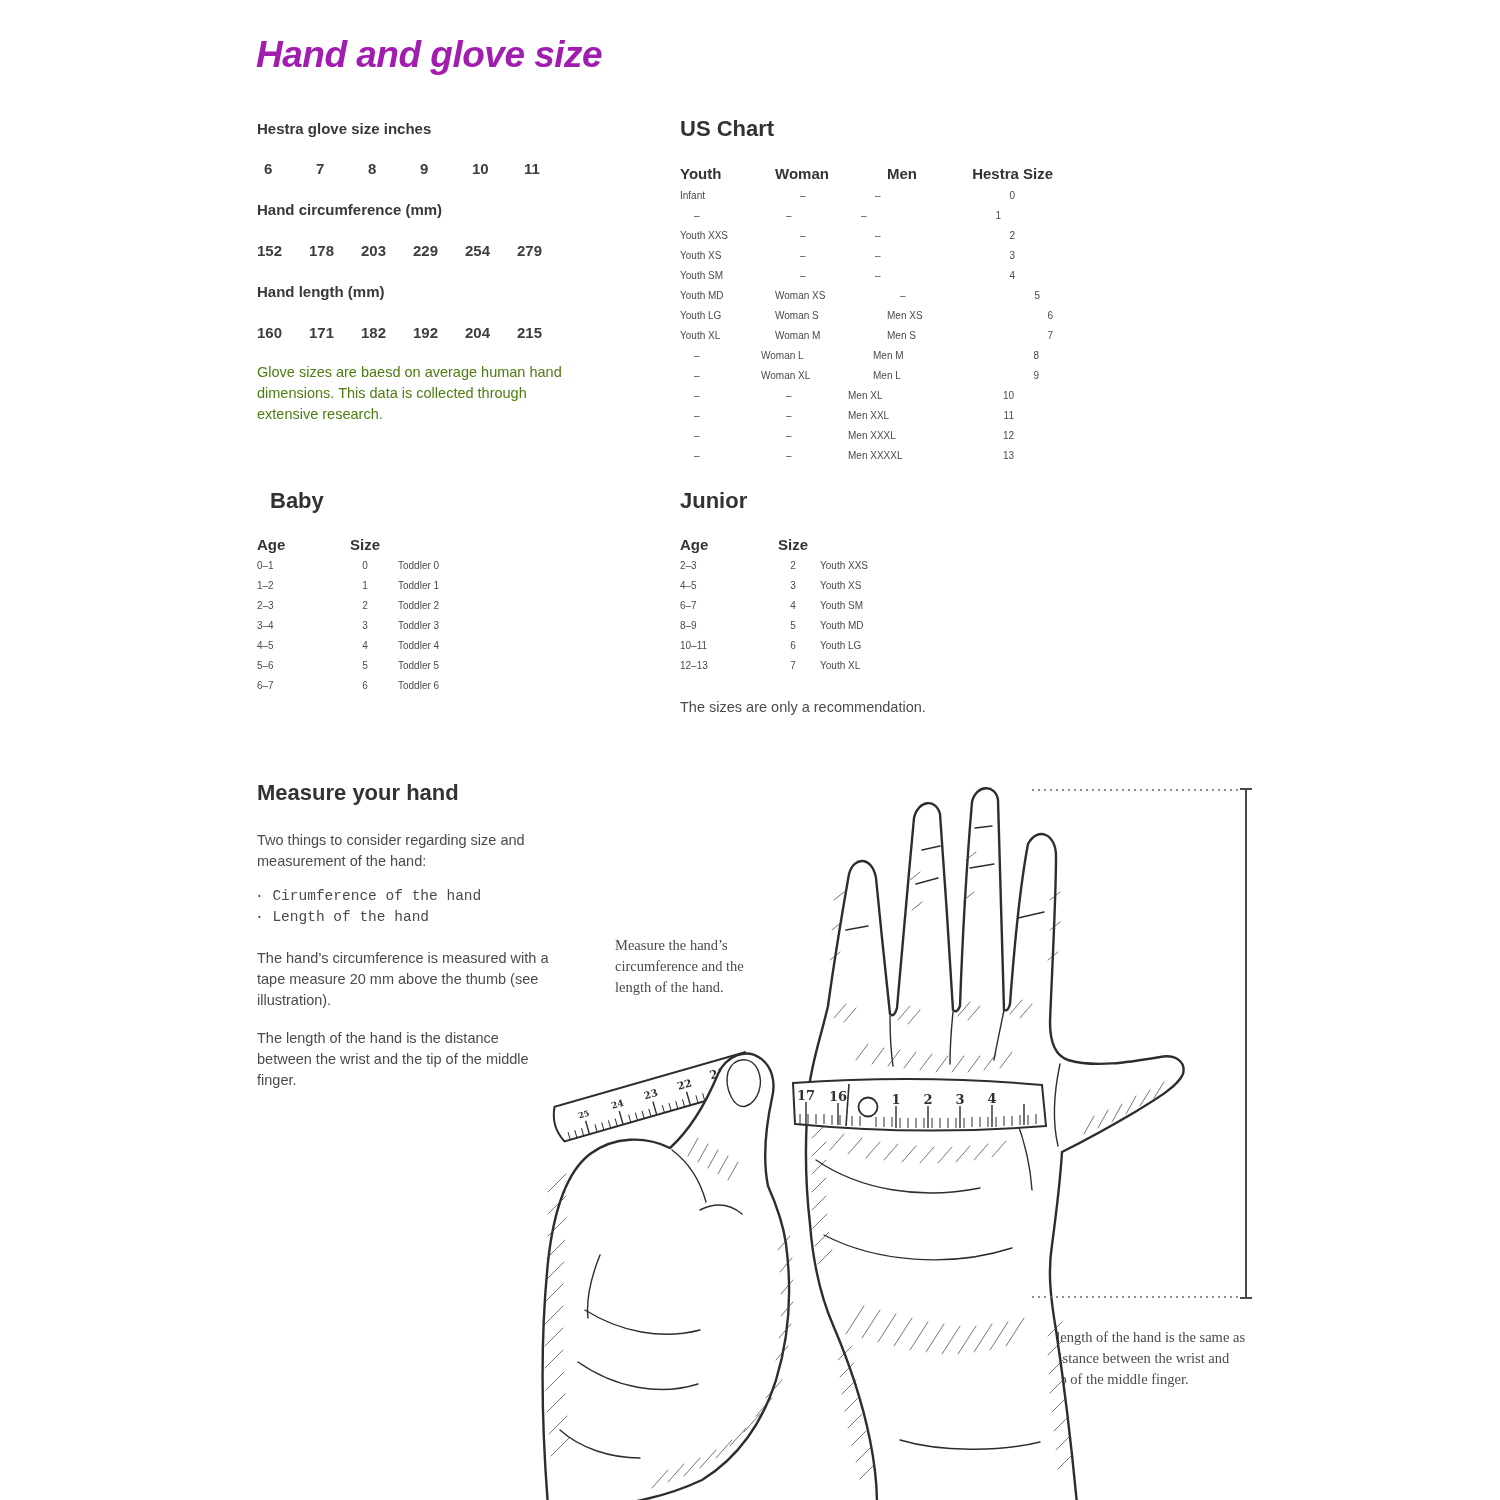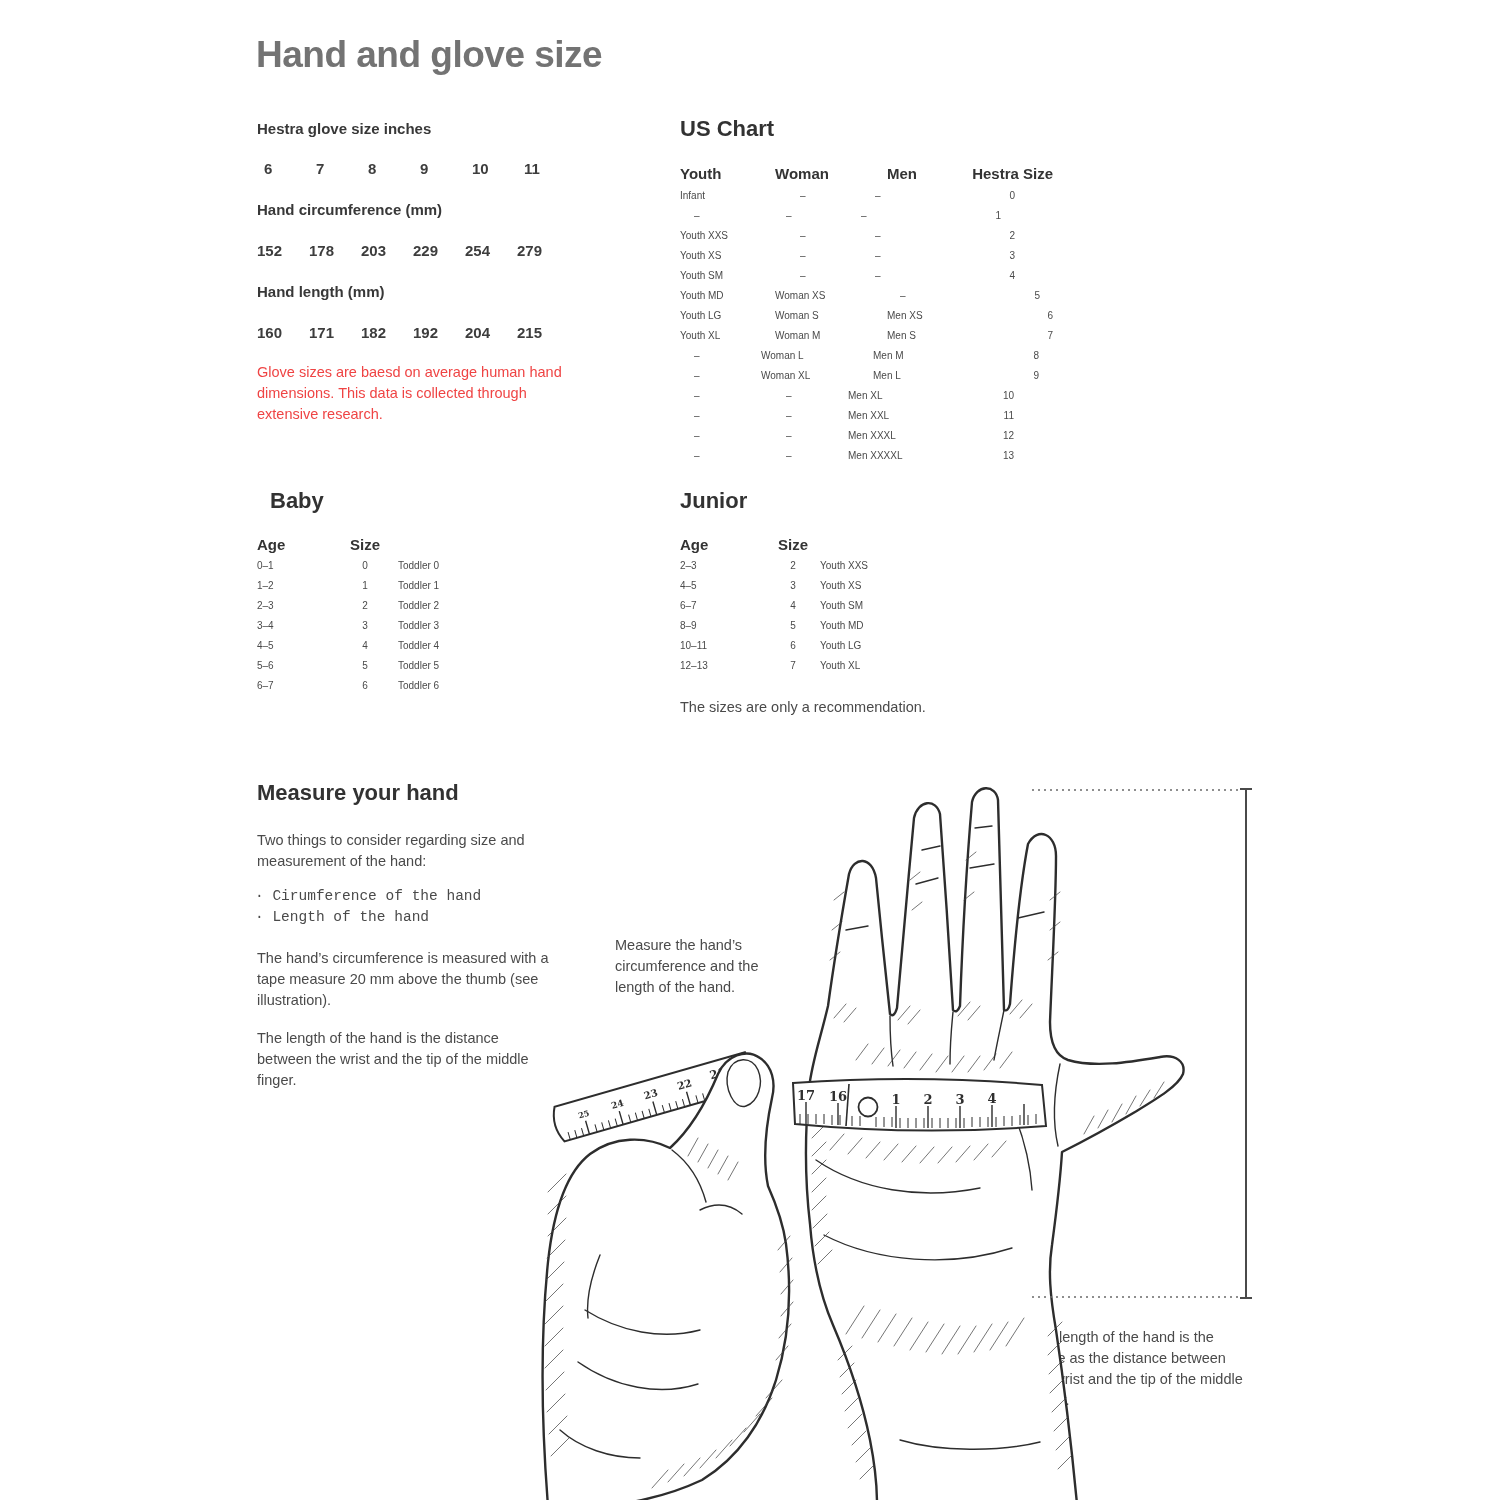"Hand and glove size" .page-title { color: #737373 -> #a21caf; font-style: none -> italic }
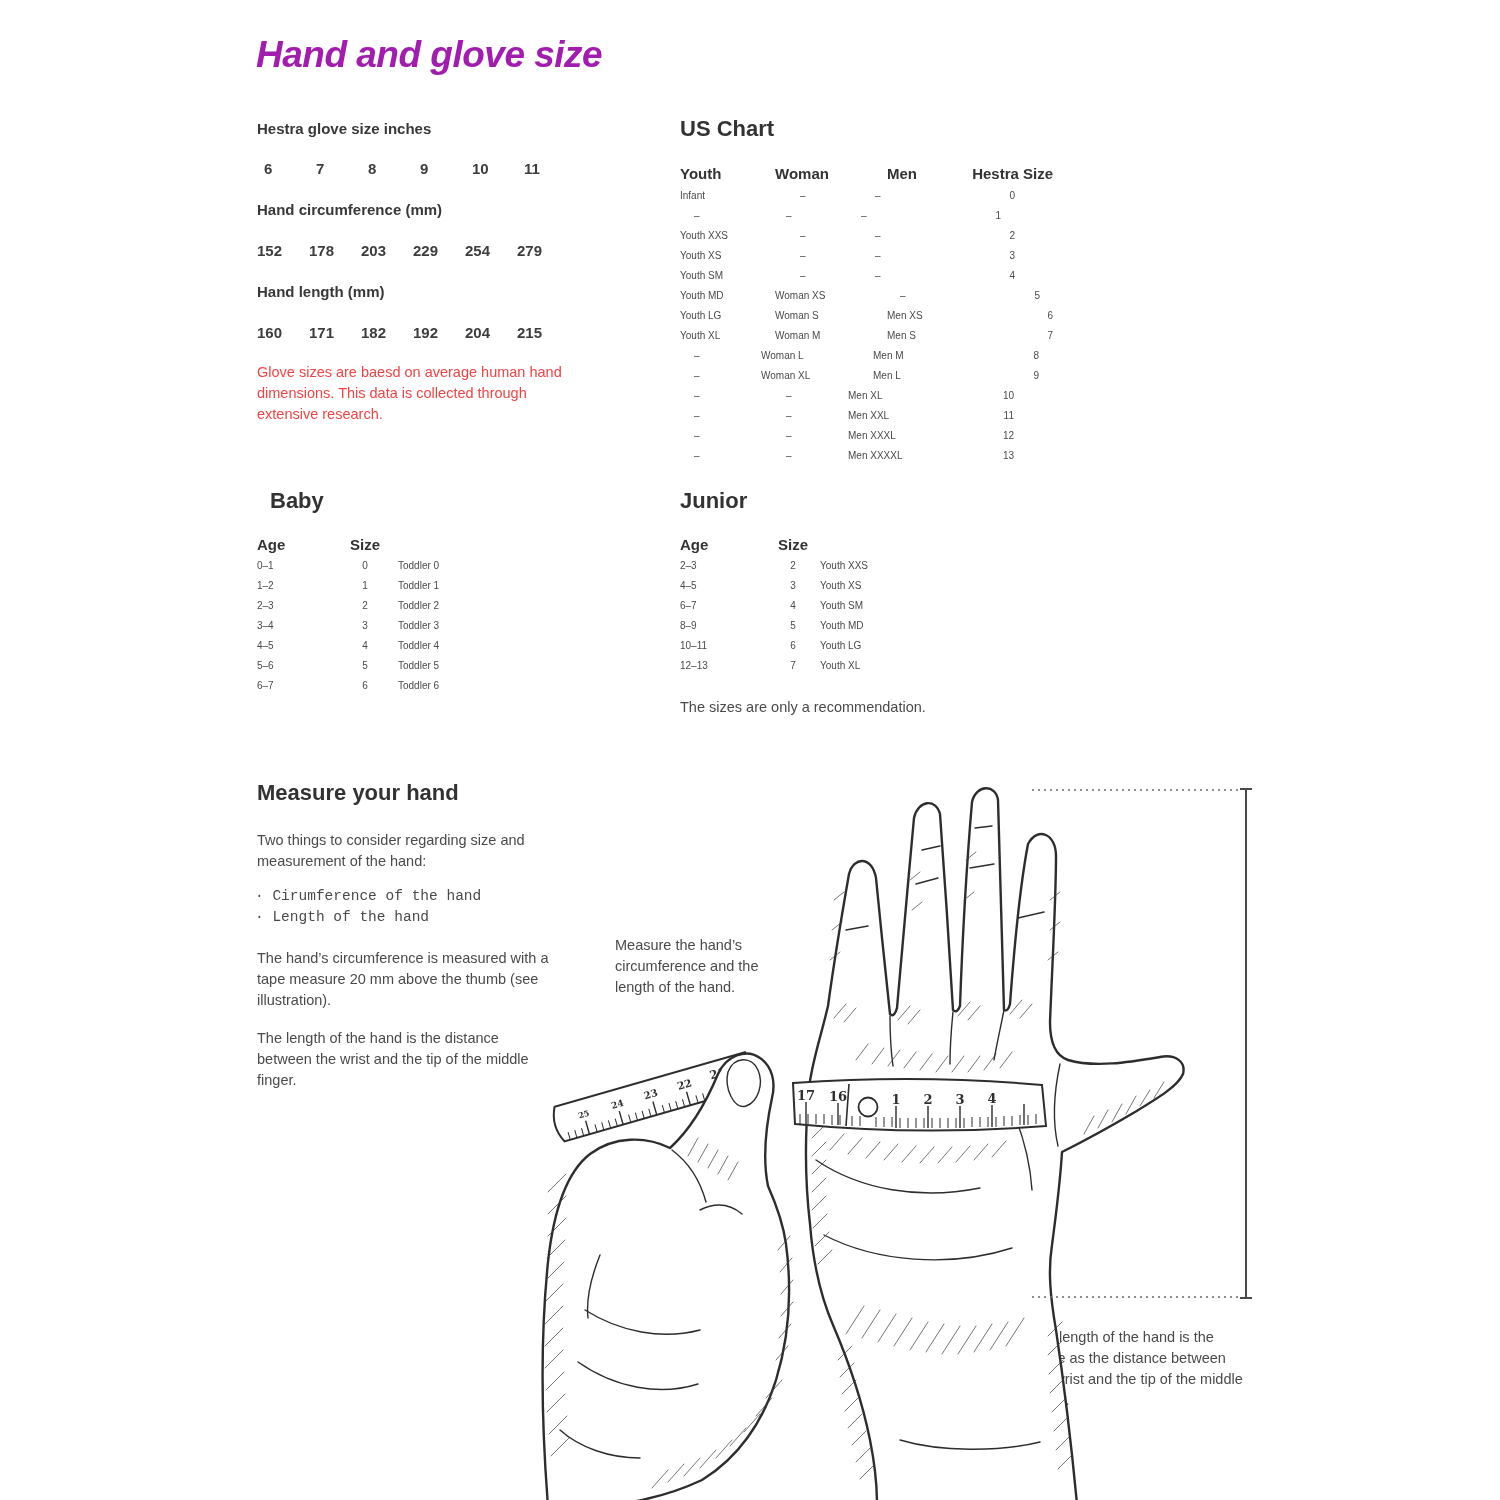"Glove sizes are baesd on" .note { color: #ef4444 -> #4d7c0f }
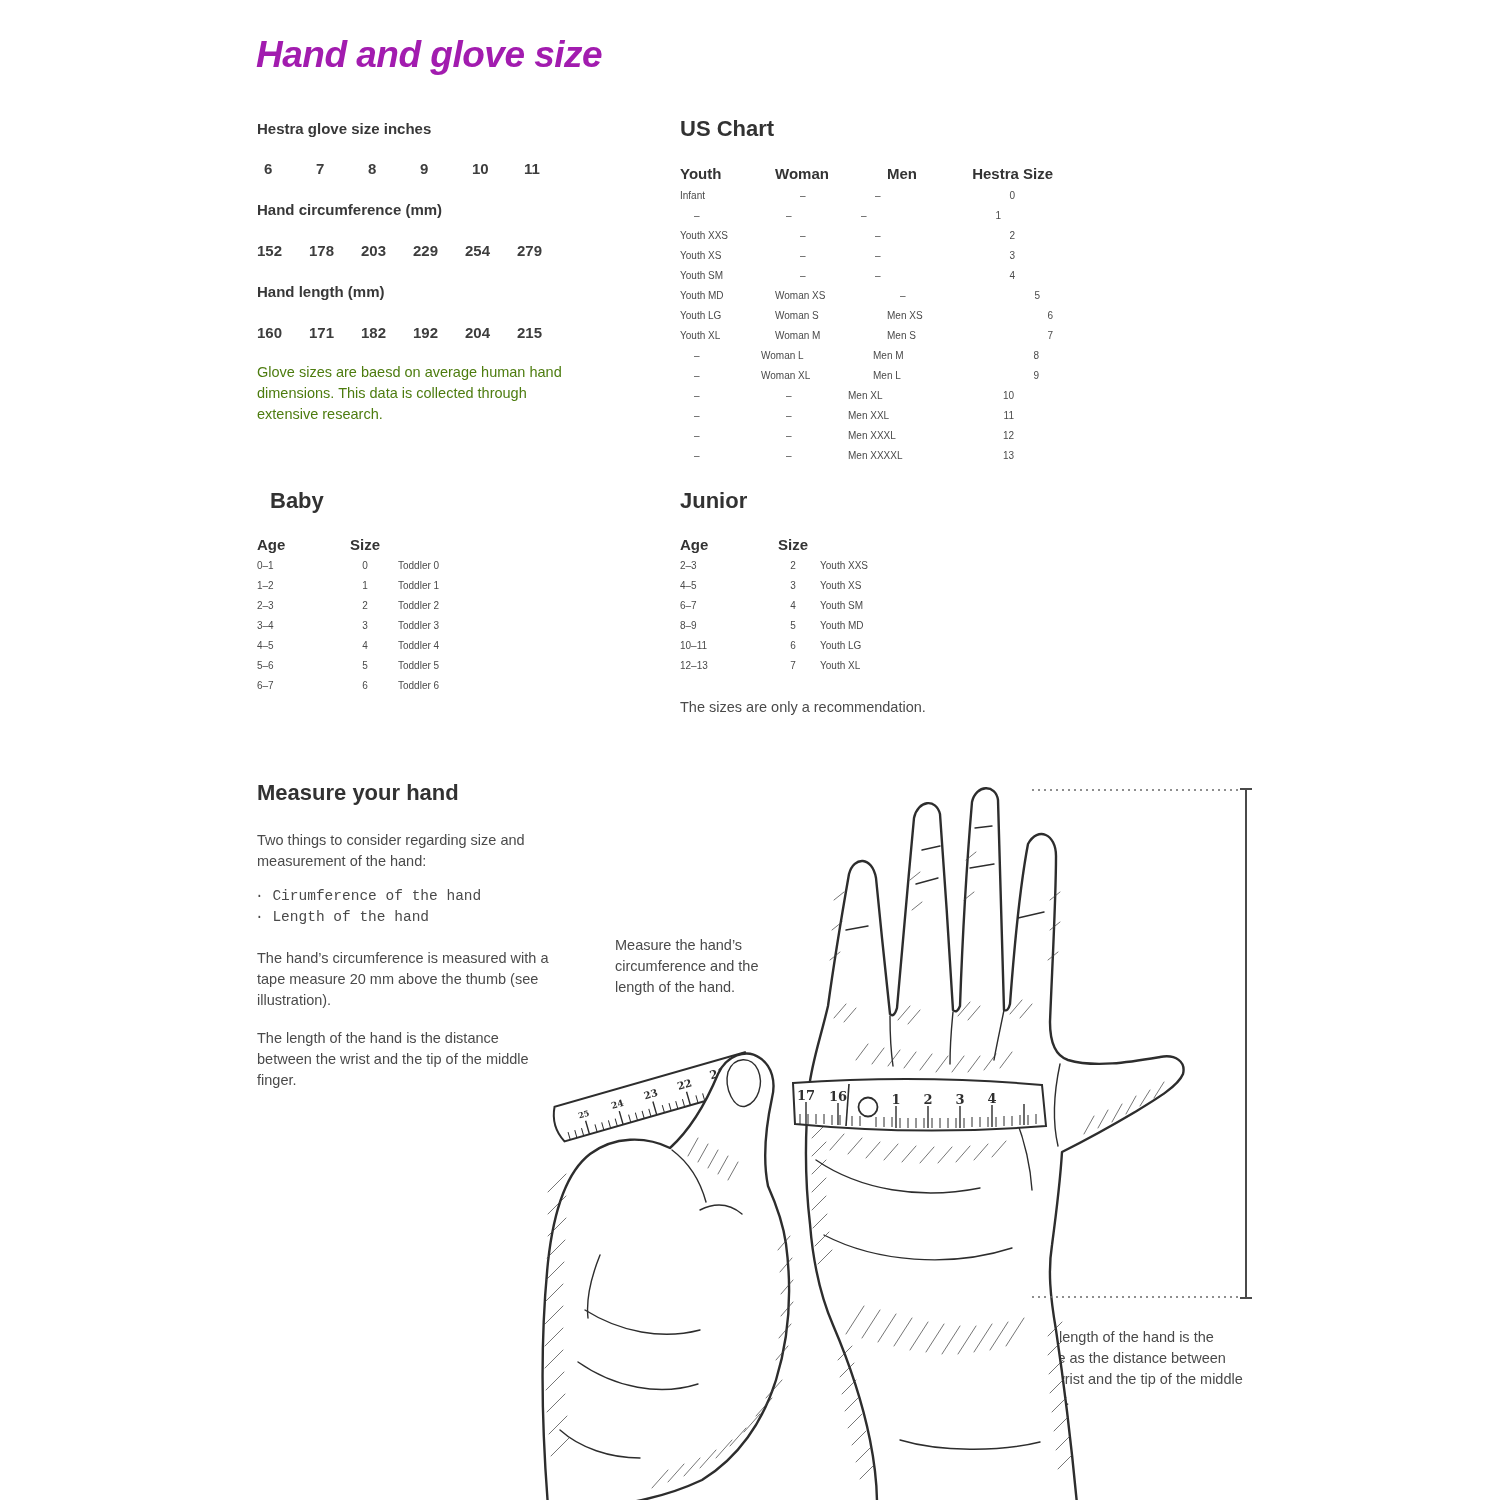"Measure the hand’s circumference and" .caption { font-family: none -> Liberation Serif, serif }
